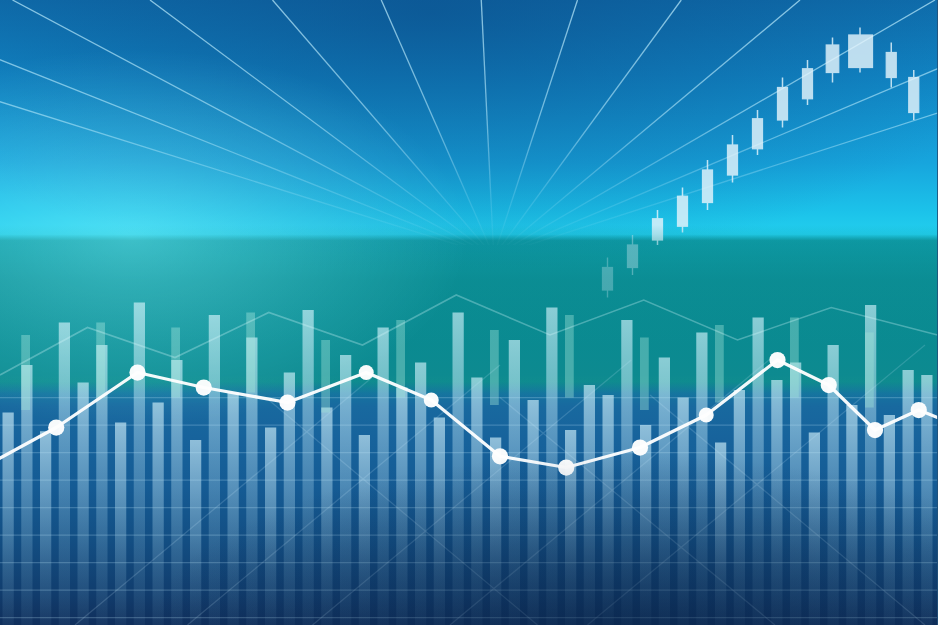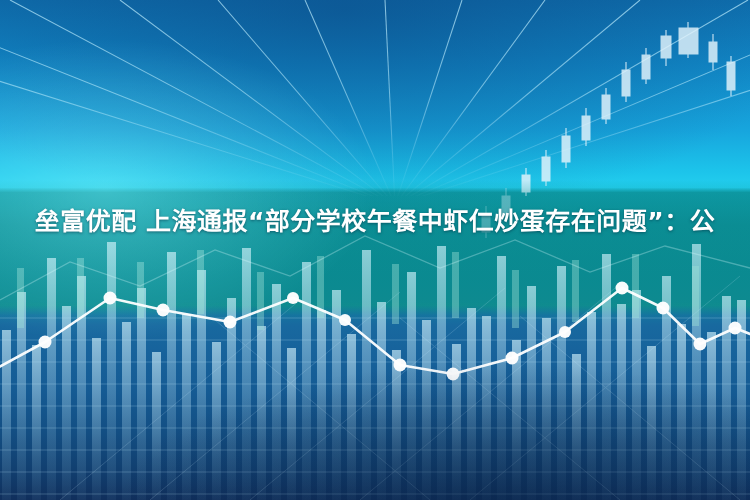"垒富优配 上海通报“部分学校午餐中虾仁炒蛋存在问题”：公" span.ln { html: <span>垒富优配 上海通报“部分学校午餐中虾仁炒蛋存在问题”：公</span> -> none }
